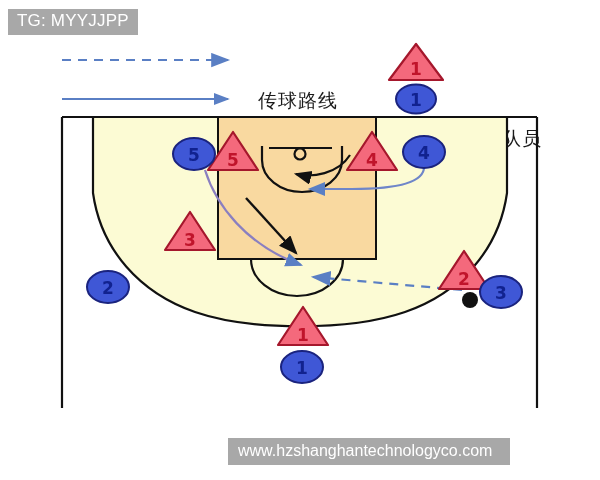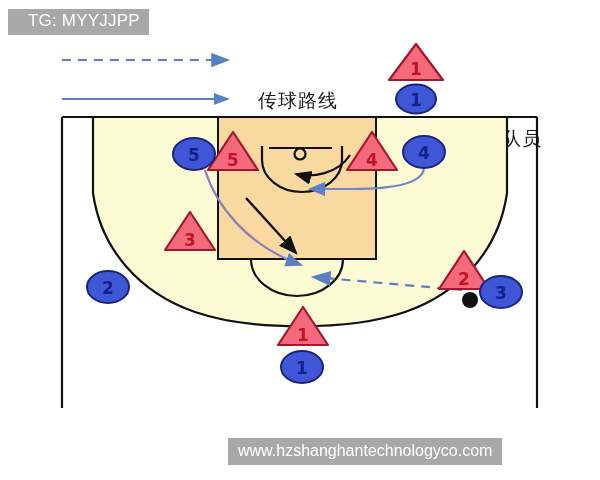"TG: MYYJJPP" .tag-badge { padding: 3px 9px 4px 20px -> 3px 9px 4px 9px }
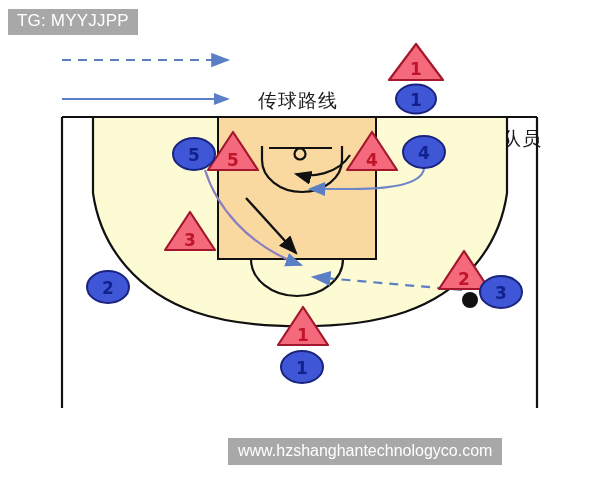"www.hzshanghantechnologyco.com" .watermark { padding: 4px 10px 5px 10px -> 4px 18px 5px 10px }
